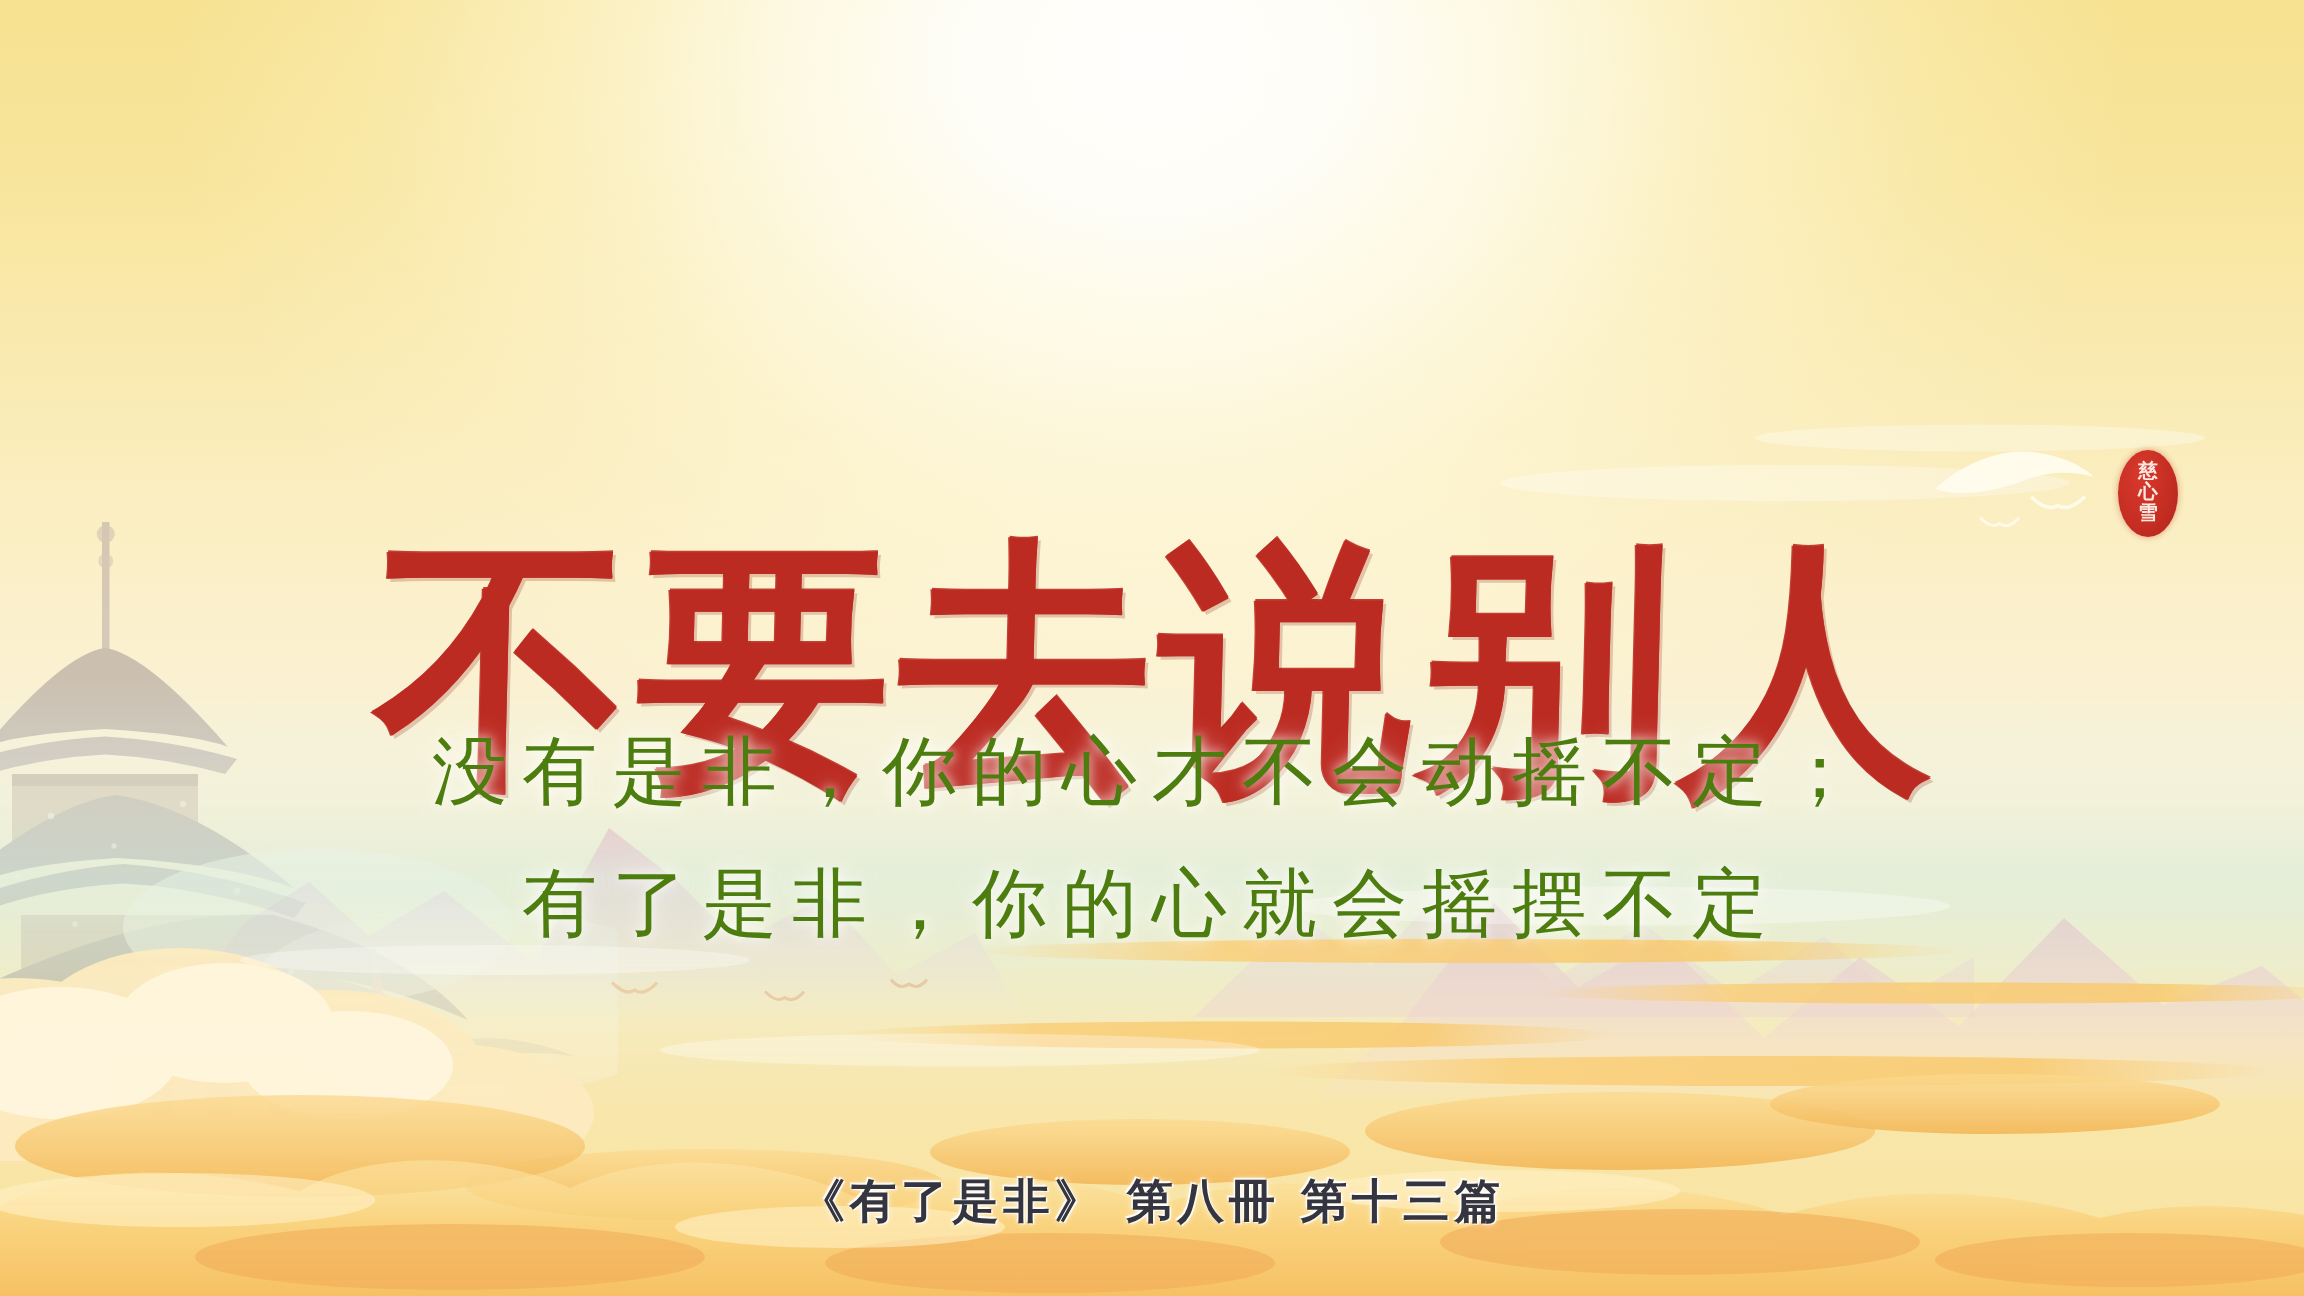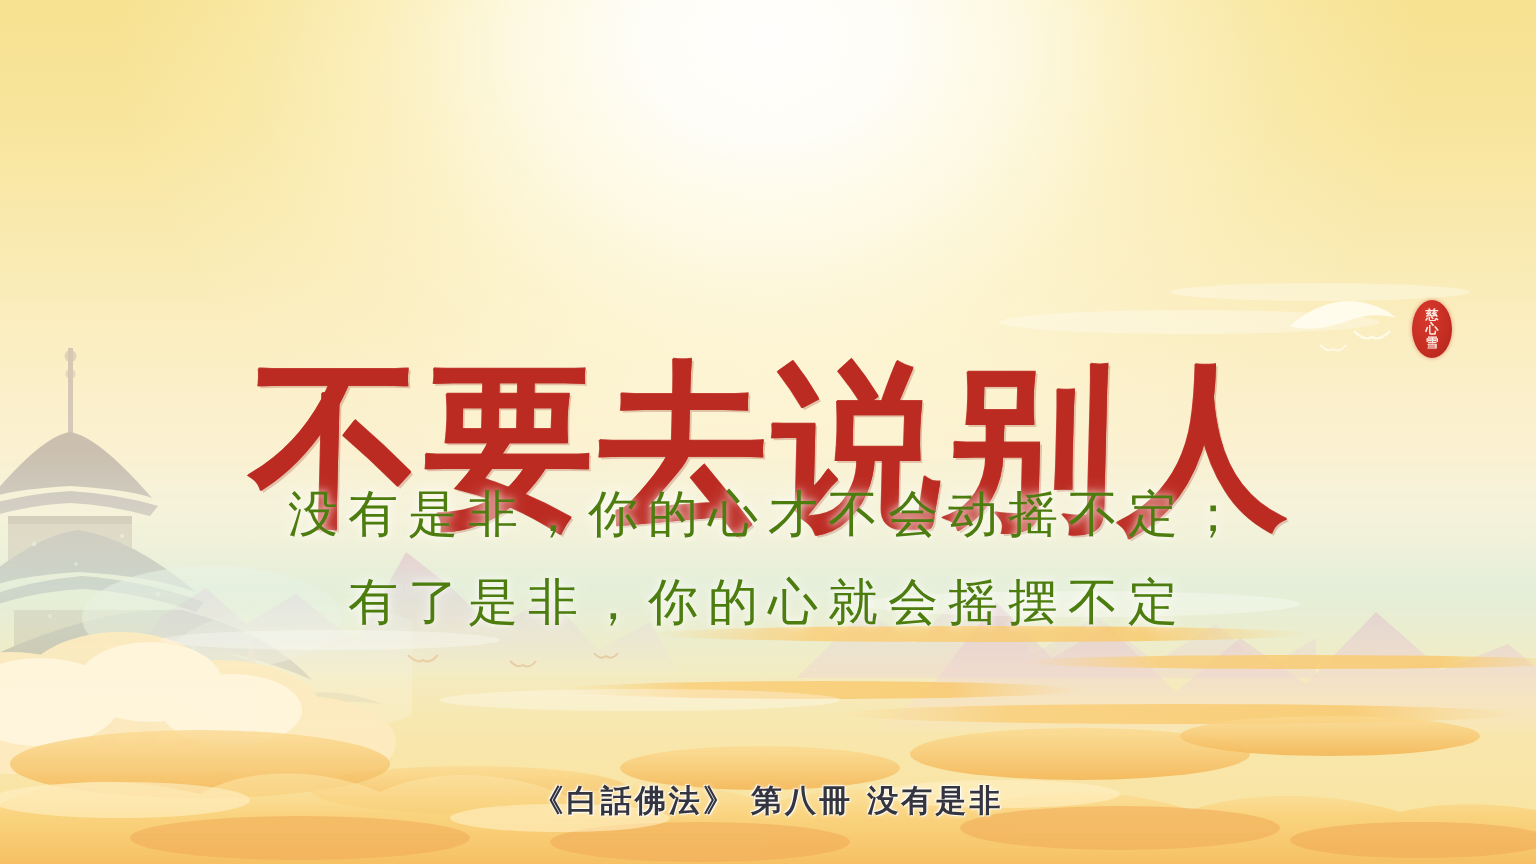"《白話佛法》 第八冊 没有是非" div { text: 白話佛法》 第八冊 没有是非 -> 有了是非》 第八冊 第十三篇 }
